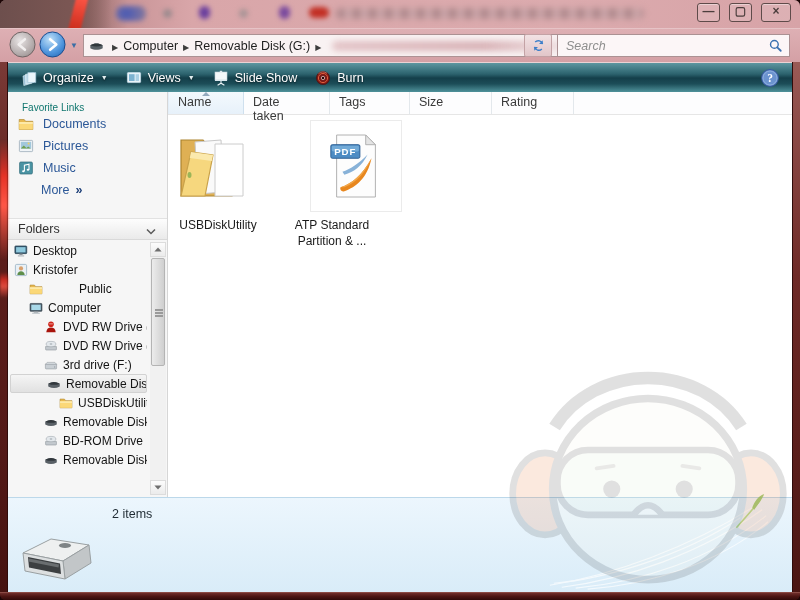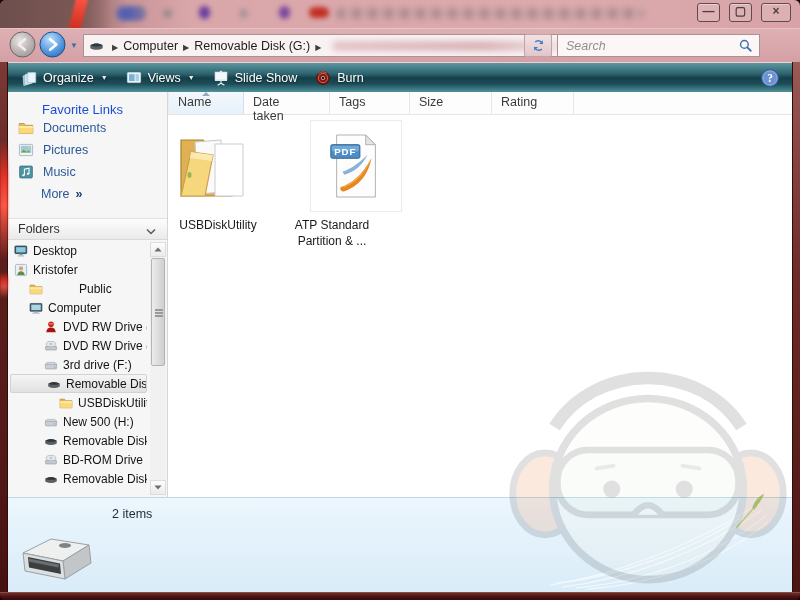"Search" .search { width: 203px -> 233px }
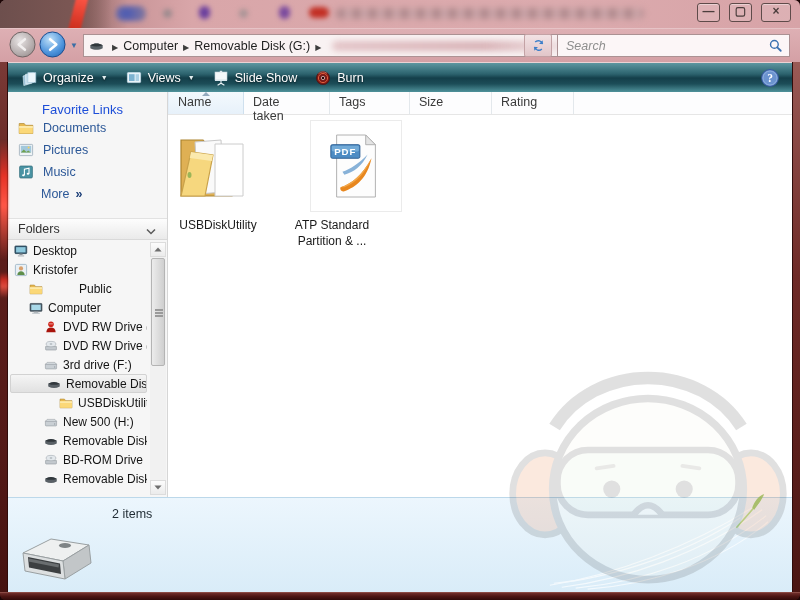"Favorite Links" .fav-header { color: #1d4ed8 -> #0f766e; font-size: 13px -> 10px; padding: 10px 0 0 34px -> 10px 0 0 14px }
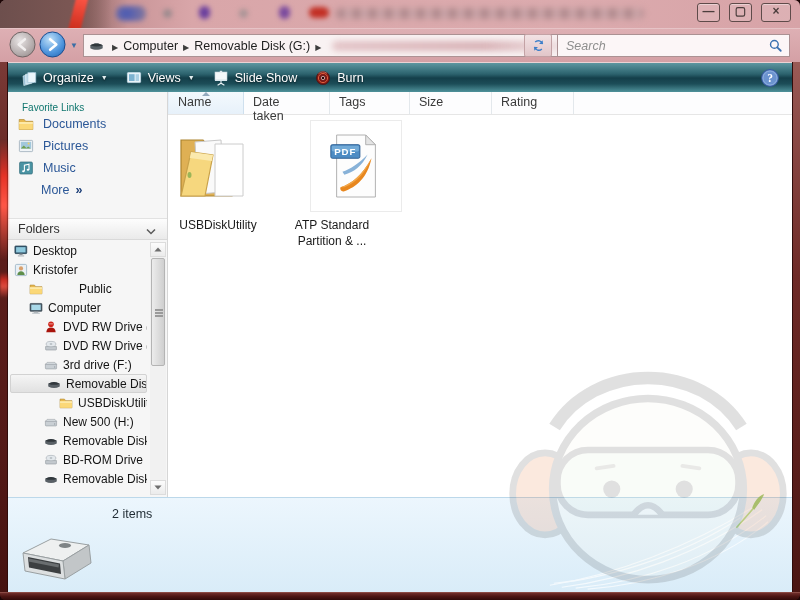"New 500 (H:)" div.tree-row { html: <div> <span><svg> <path></path> <path></path> <circle></circle> </svg></span> <span>New 500 (H:)</span> </div> -> none }
